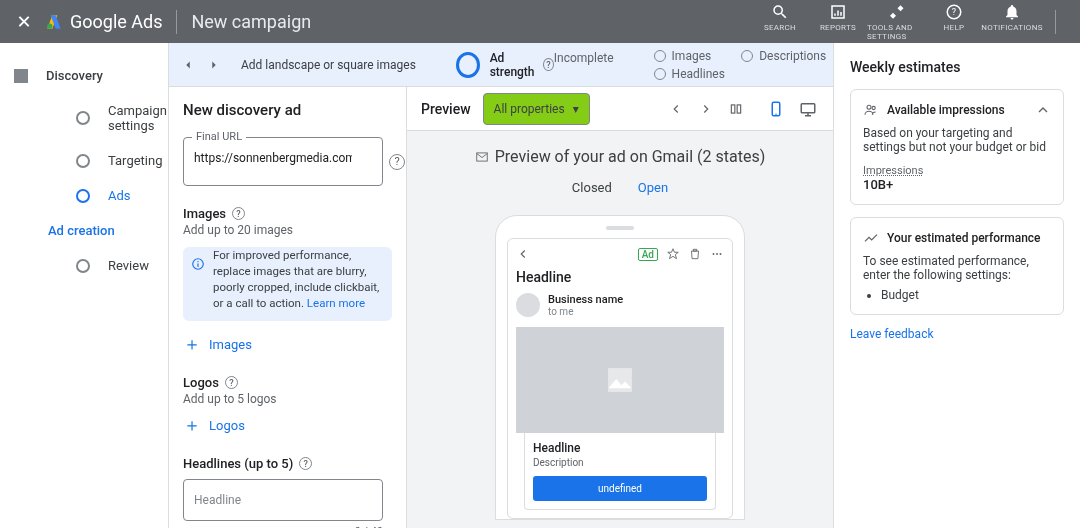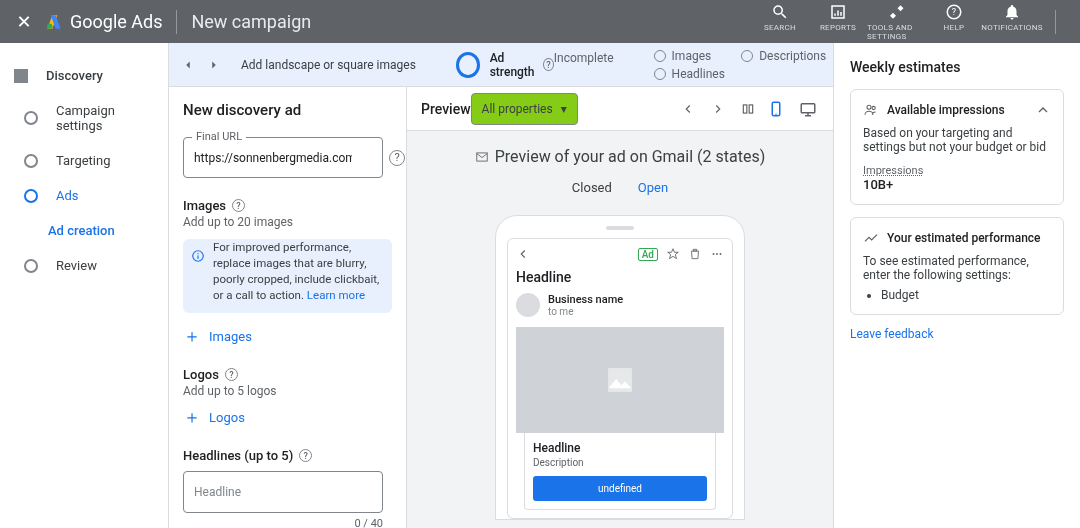"Campaign settings" .sidenav .item { margin-left: none -> 44px; padding: 10px 24px -> 10px 32px }
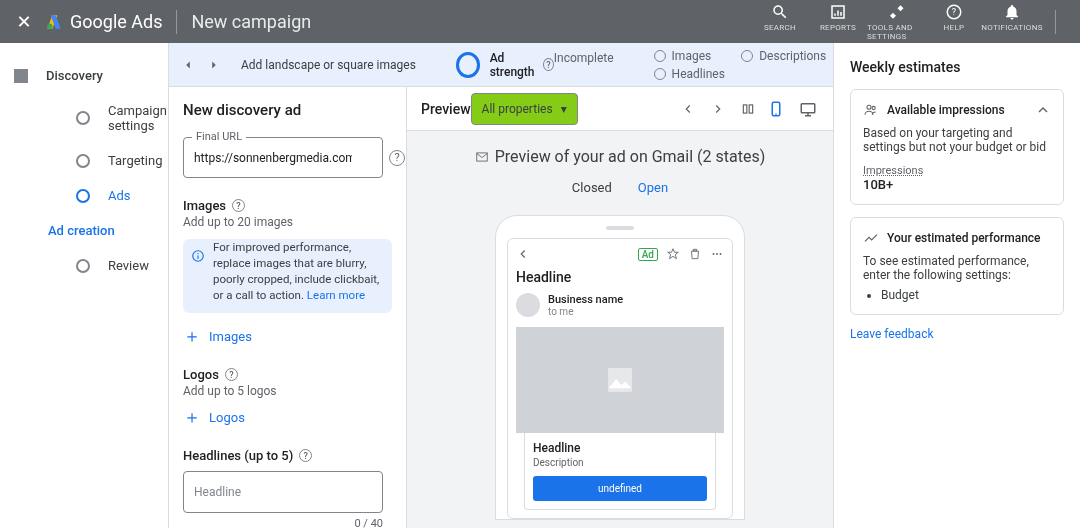"Preview" .preview-head { gap: none -> 12px }
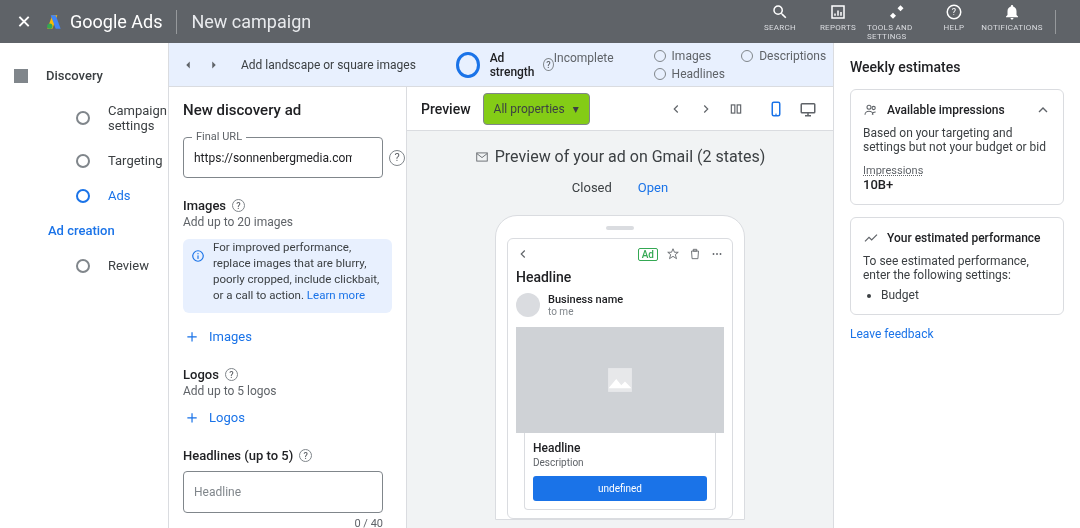"Final URL" .field { padding: 12px 30px 12px 10px -> 12px 30px 20px 10px }
